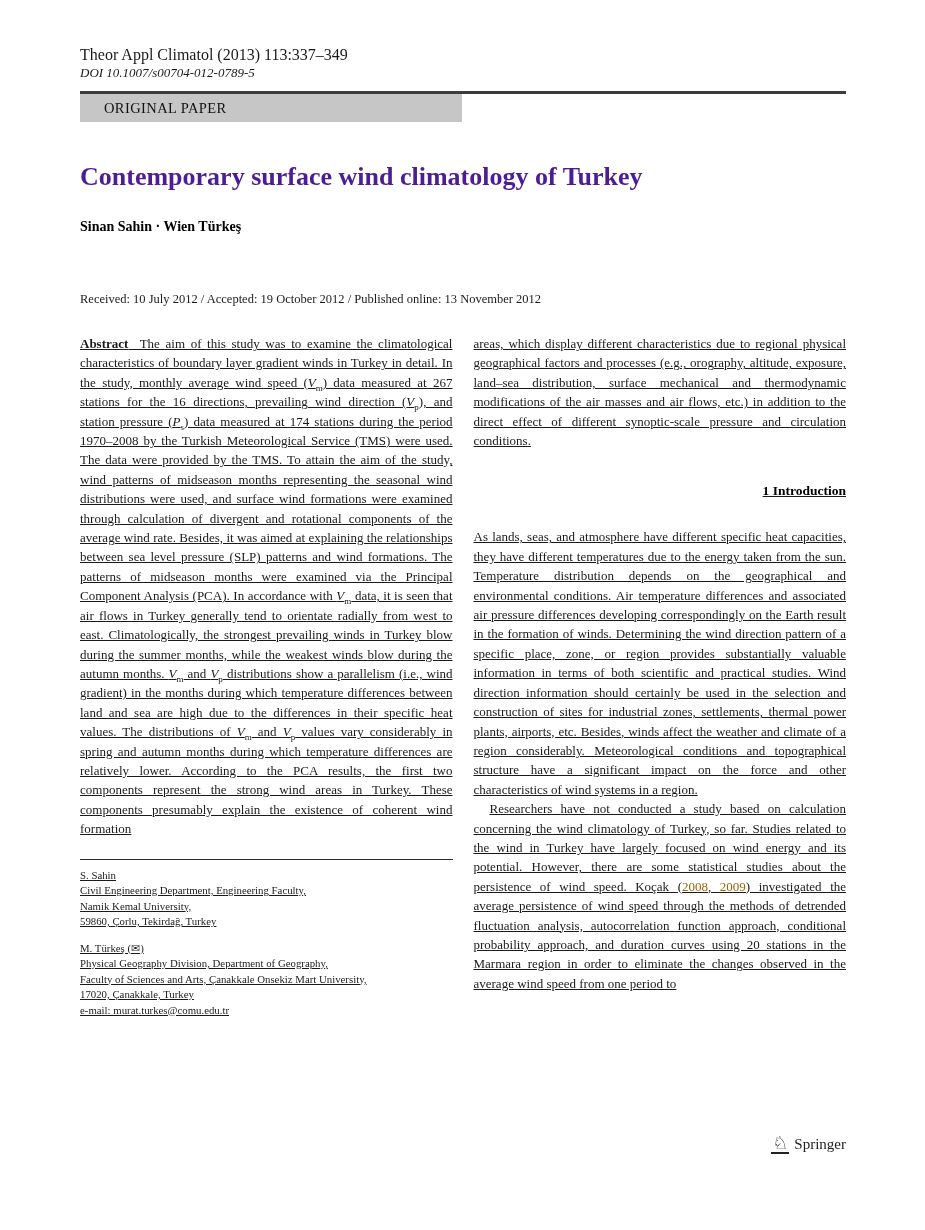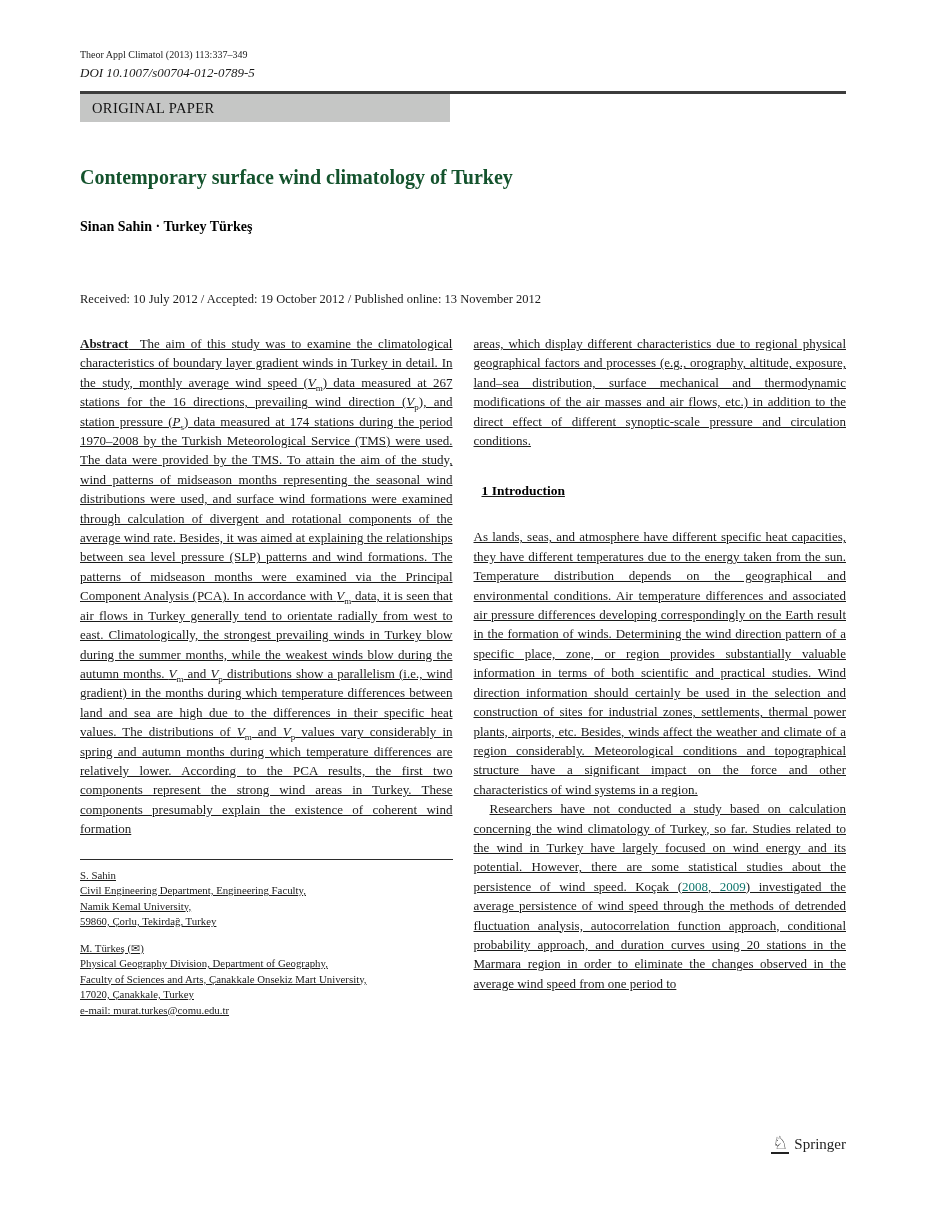"Theor Appl Climatol (2013) 113:337–349" .jref { font-size: 10px -> 16px }
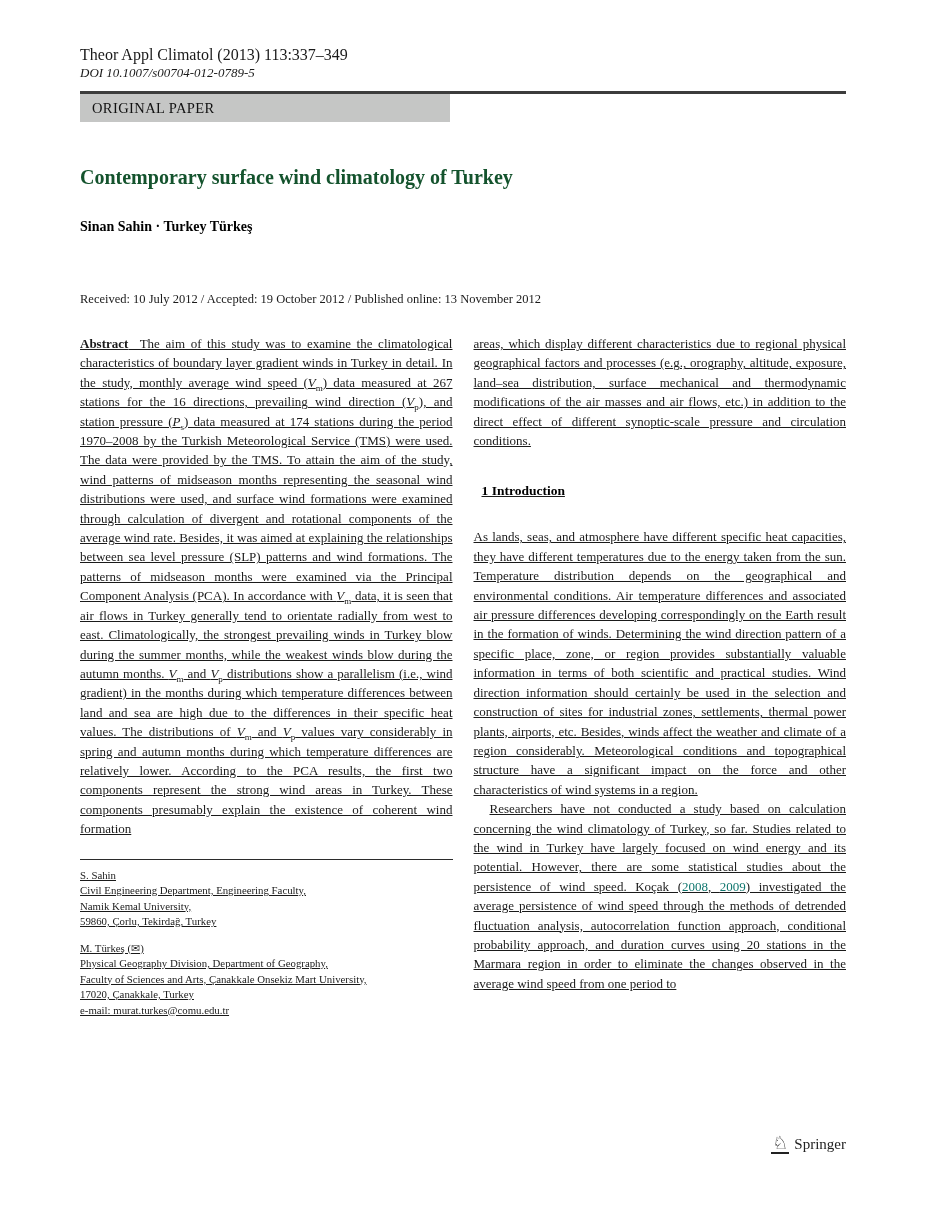"ORIGINAL PAPER" .category { padding-left: 12px -> 24px }
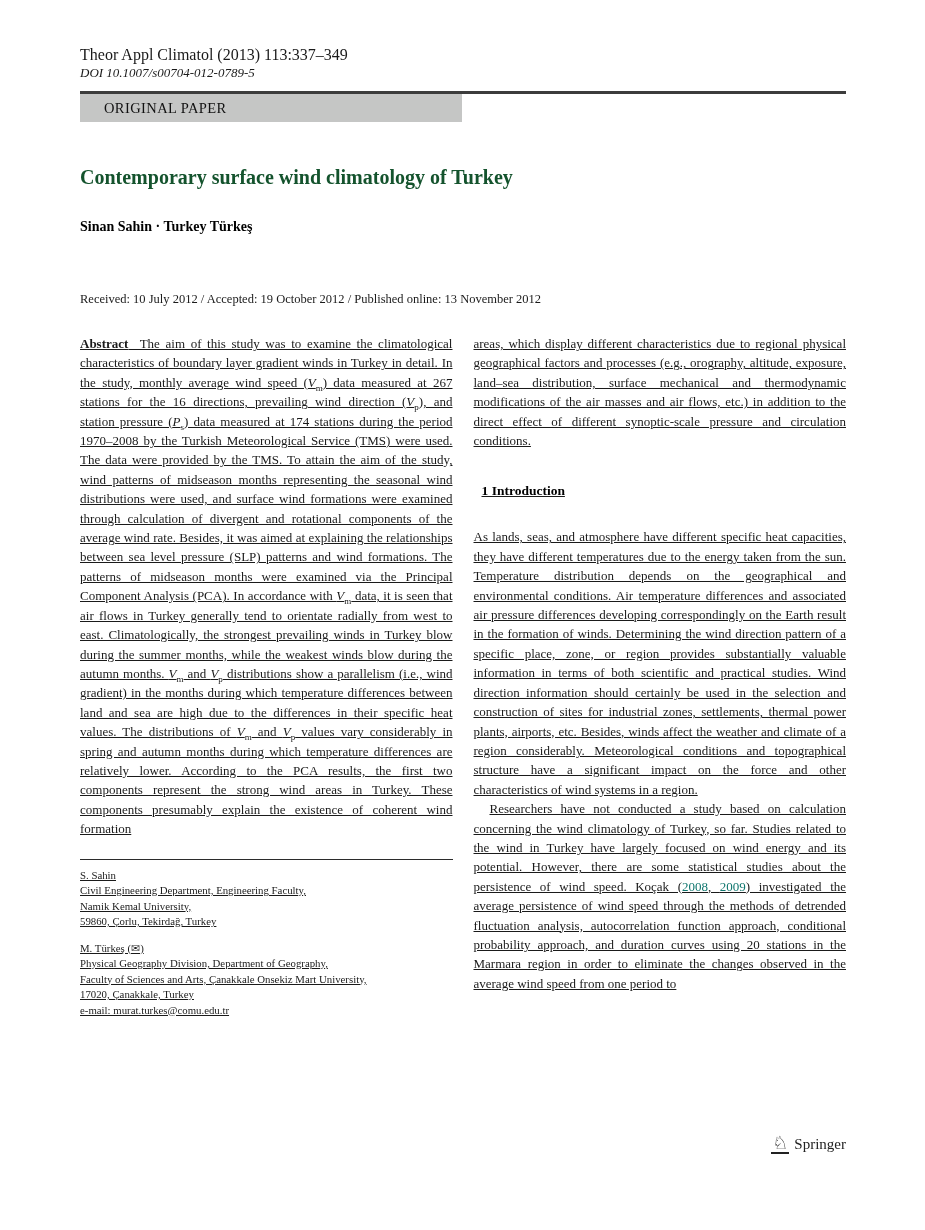"Contemporary surface wind climatology of" .title { color: #14532d -> #4c1d95; font-size: 20px -> 26px }
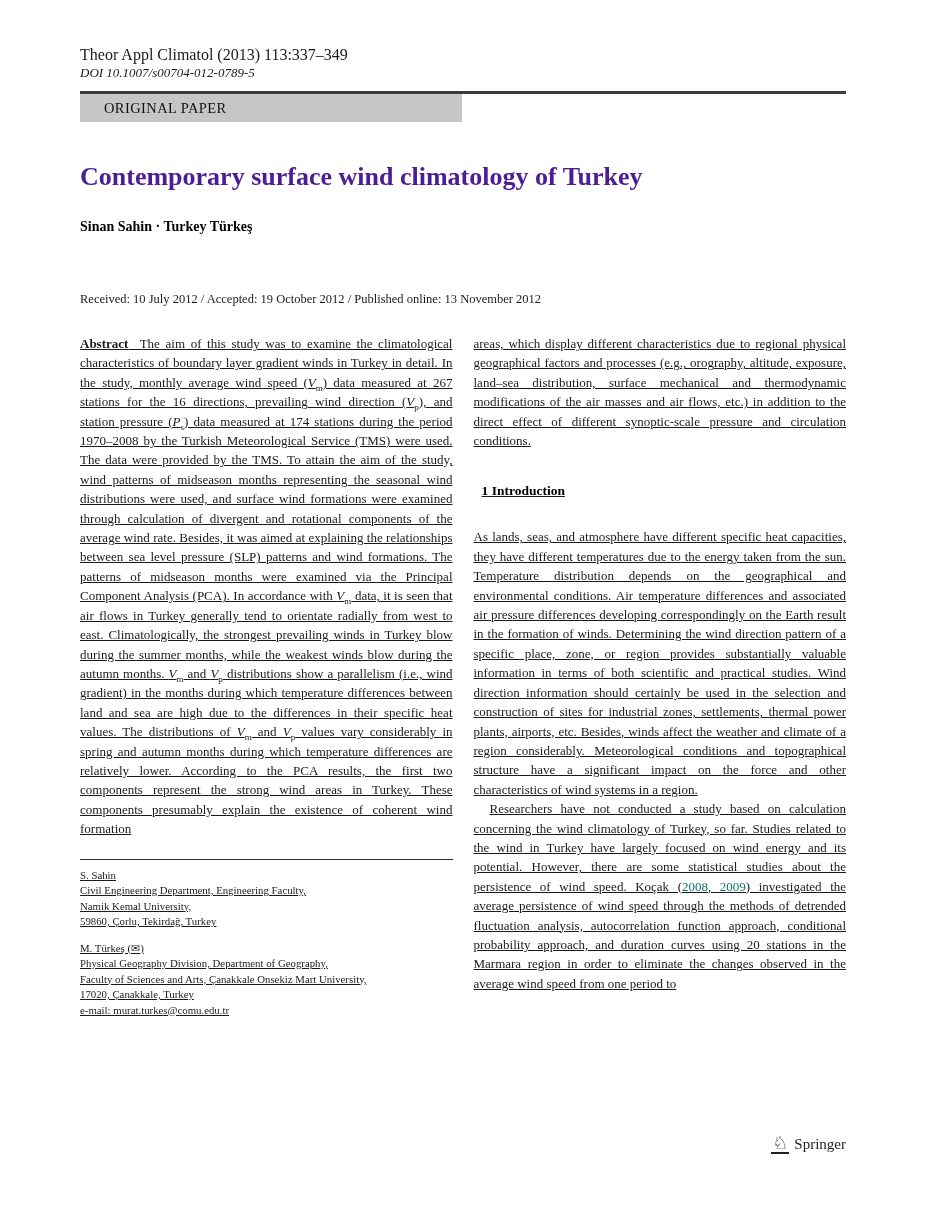"Sinan Sahin · Turkey Türkeş" div.authors { text: Turkey -> Wien }
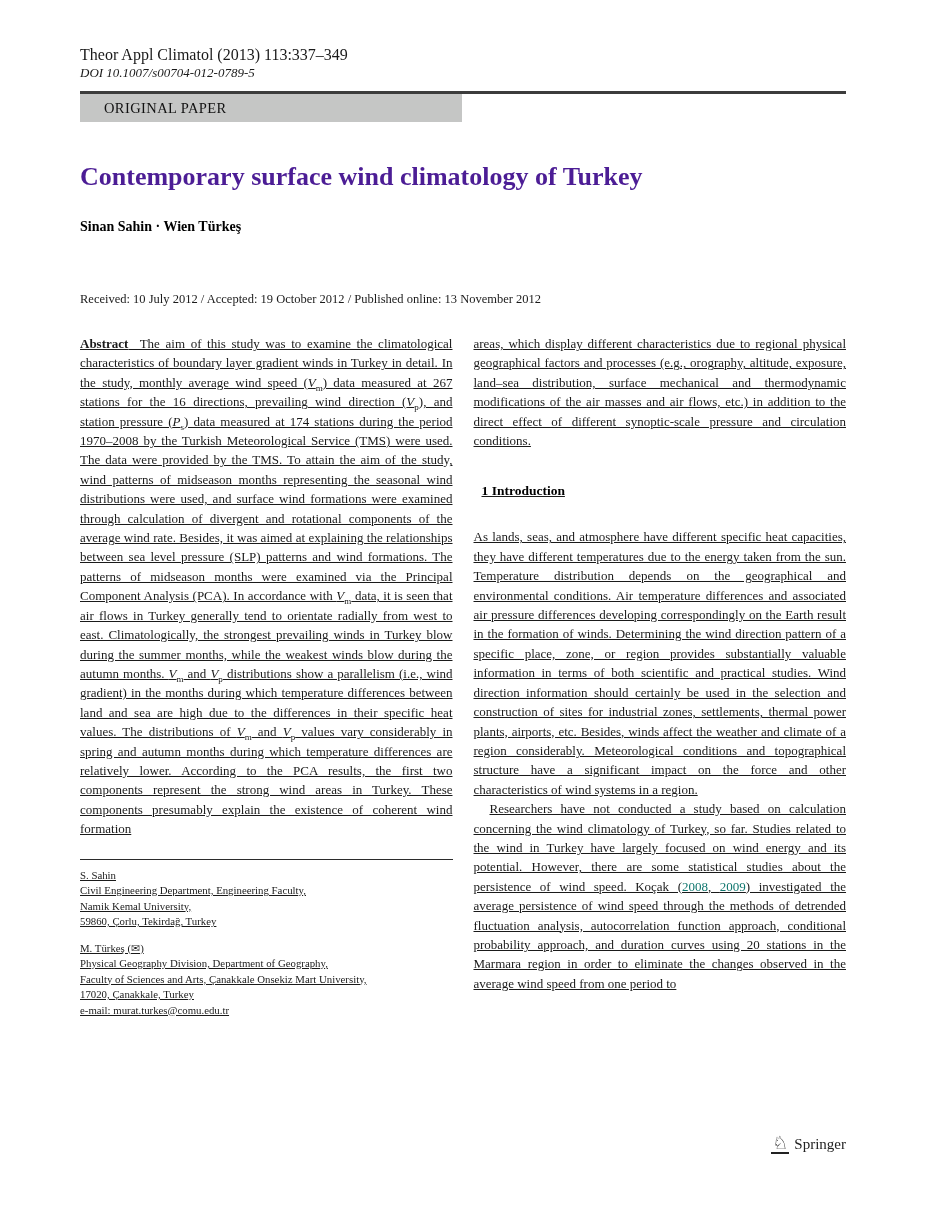"1 Introduction" .section-heading { margin: 33px 0 0 8px -> 33px 0 0 0; text-align: none -> right }
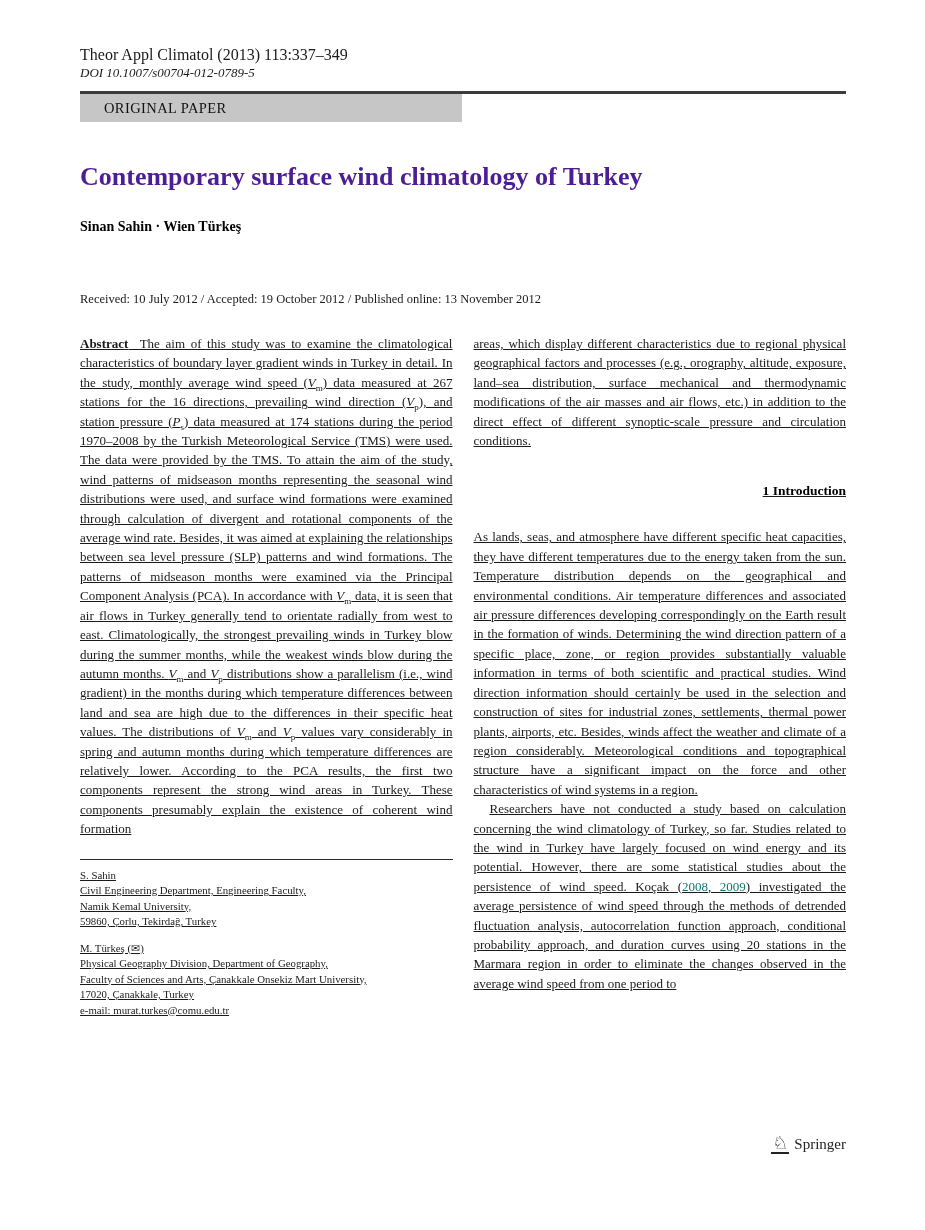"2008" .cite { color: #0f766e -> #a16207 }
